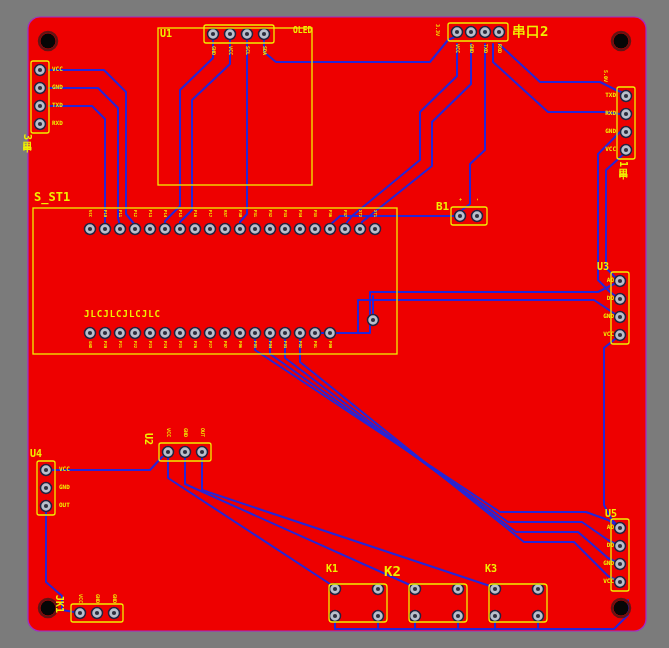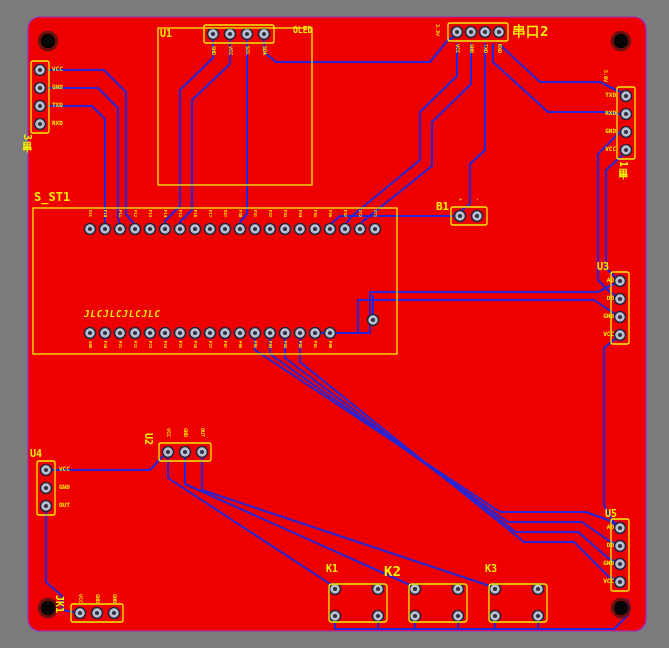"JLCJLCJLCJLC" .wm { font-style: italic -> none }
